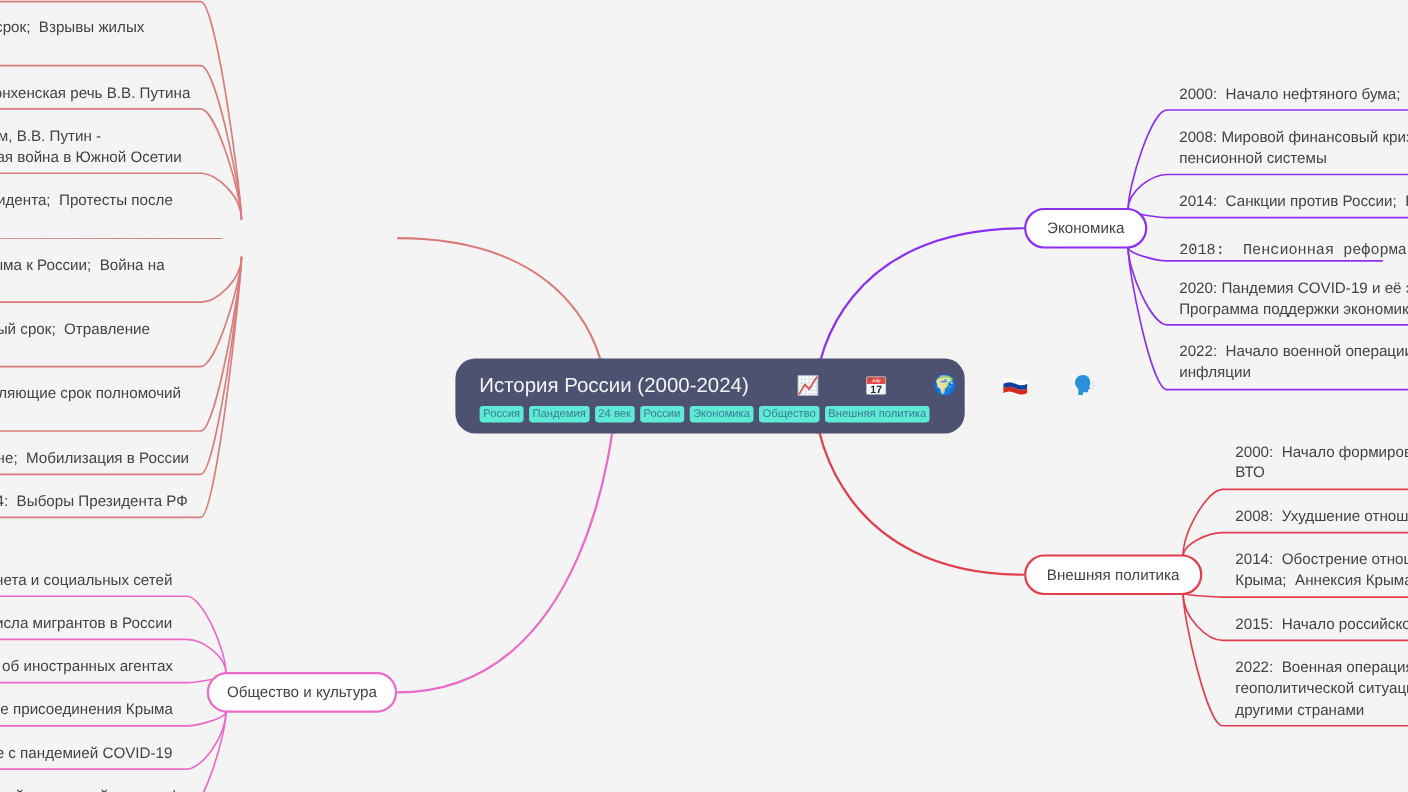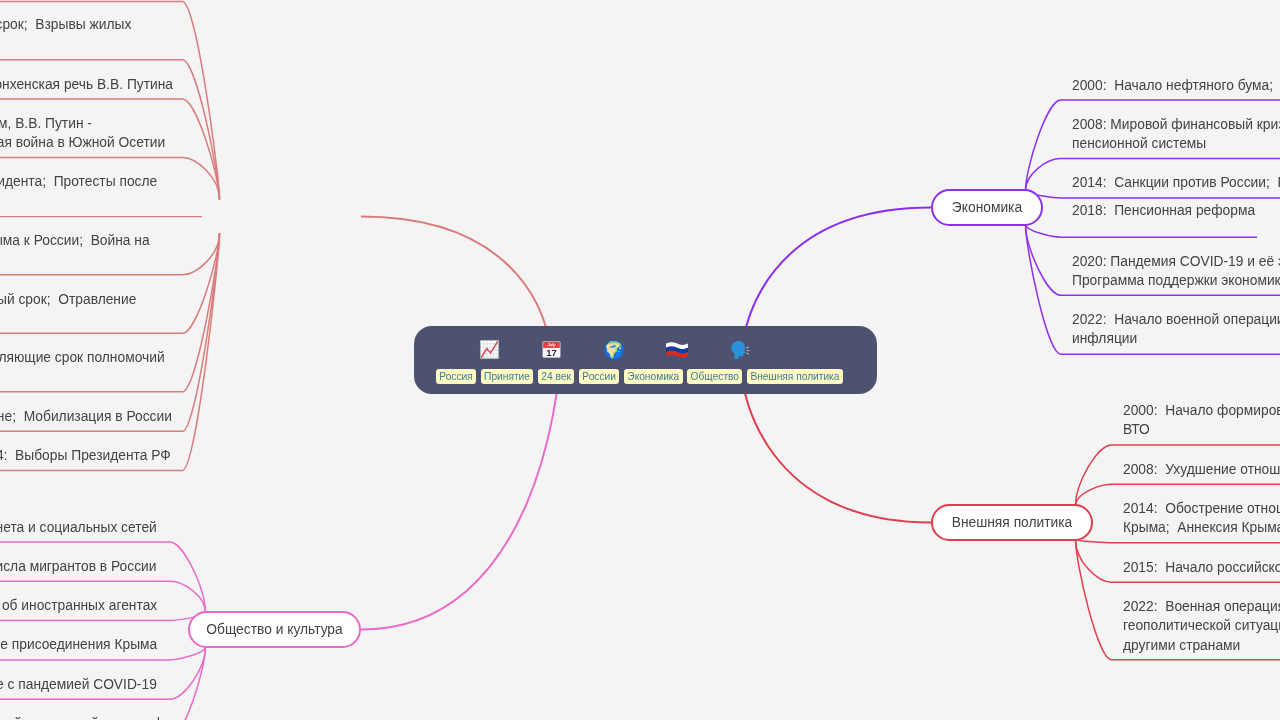"2018: Пенсионная реформа" div.leaf { font-family: none -> Liberation Mono, monospace; top: 201px -> 219px }
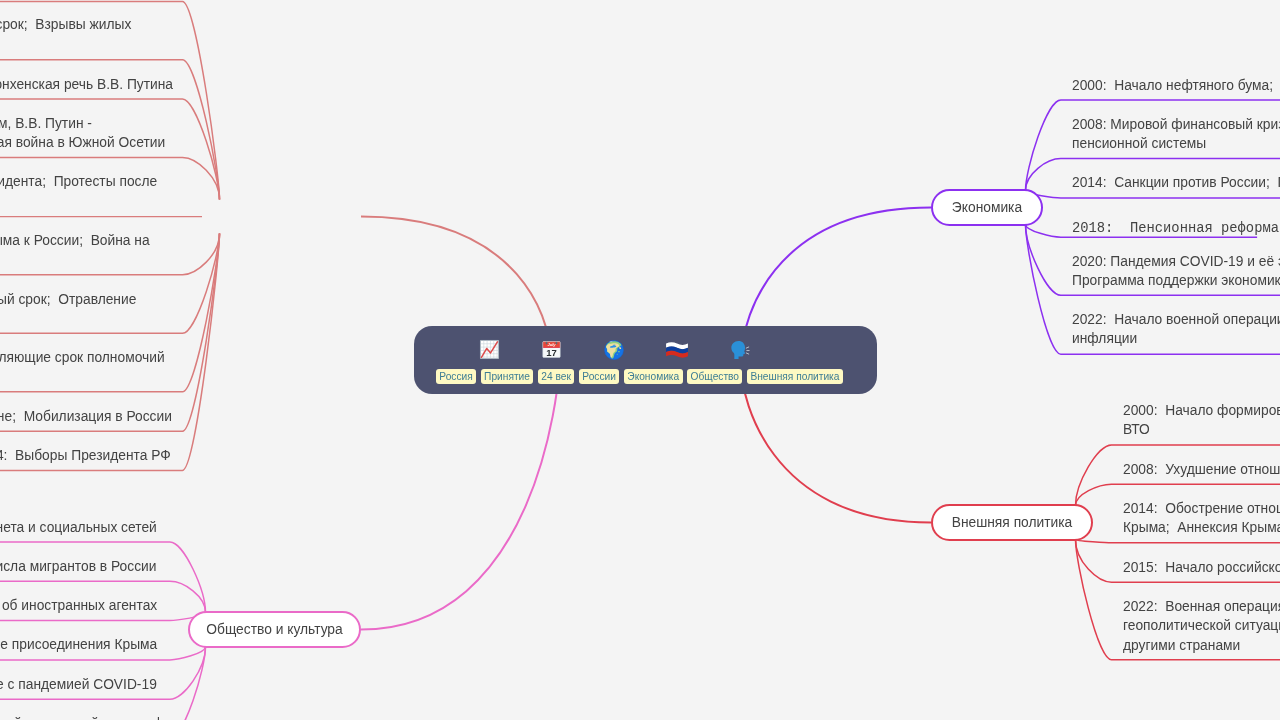"История России (2000-2024)" span { html: none -> <span>История России (2000-2024)</span> }
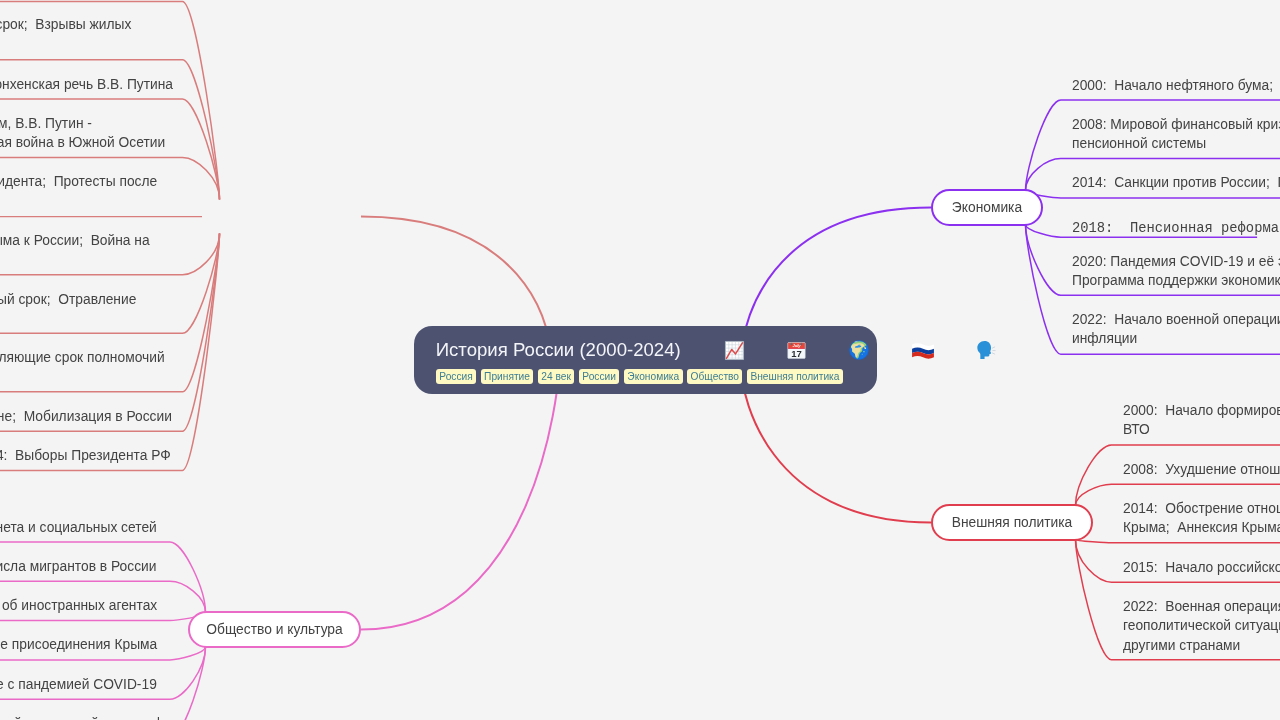"Россия" .central .tag { background: #fef9c3 -> #5eead4 }
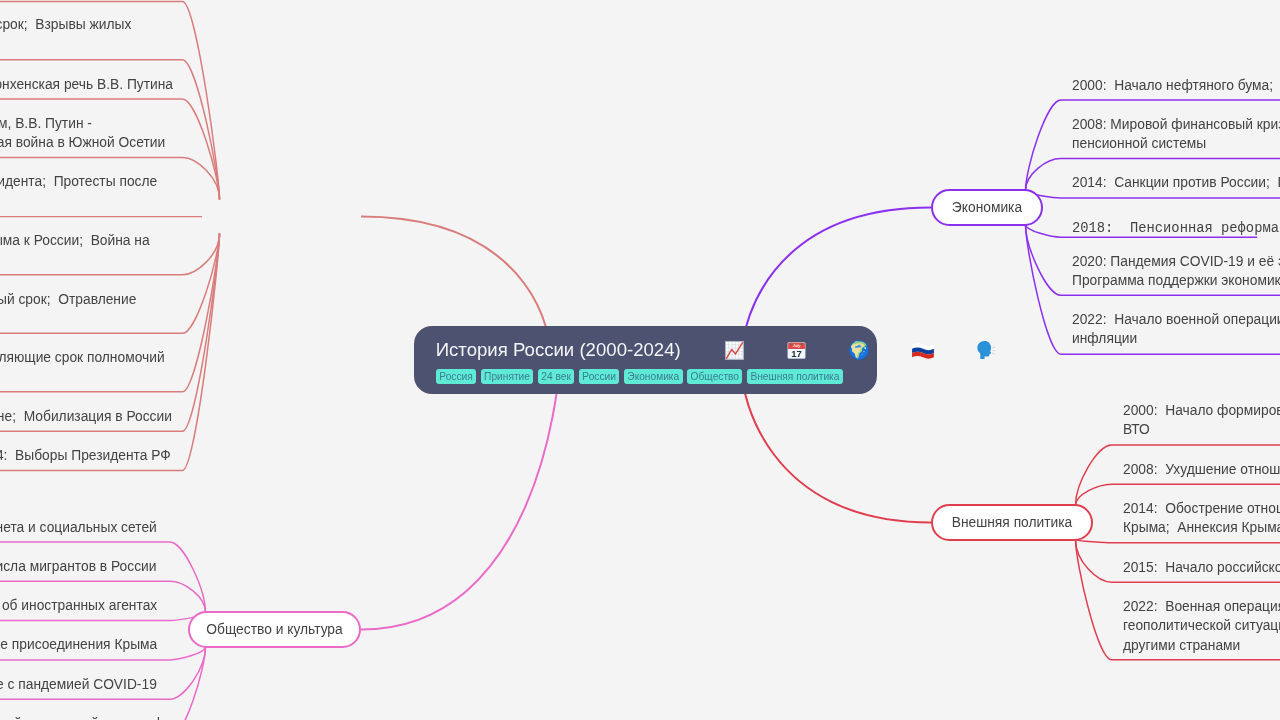"Принятие" span.tag { text: Принятие -> Пандемия }
